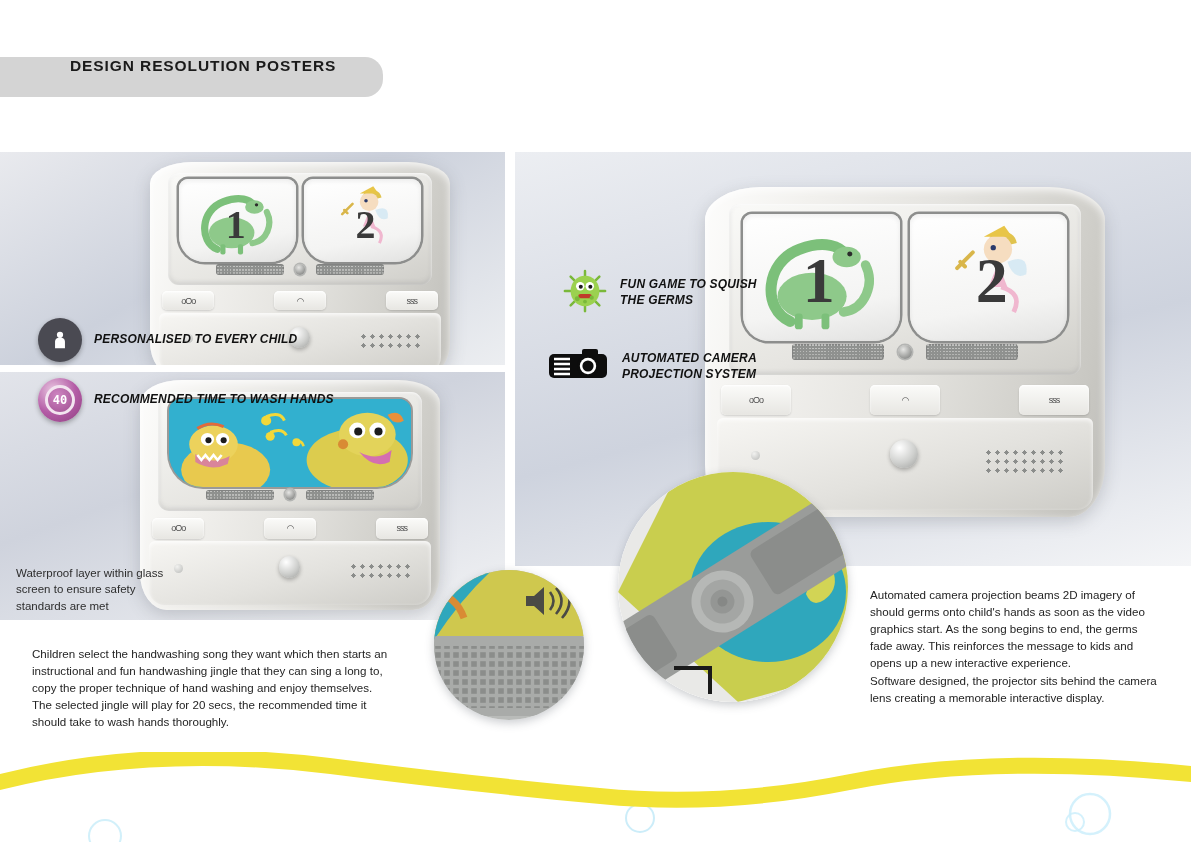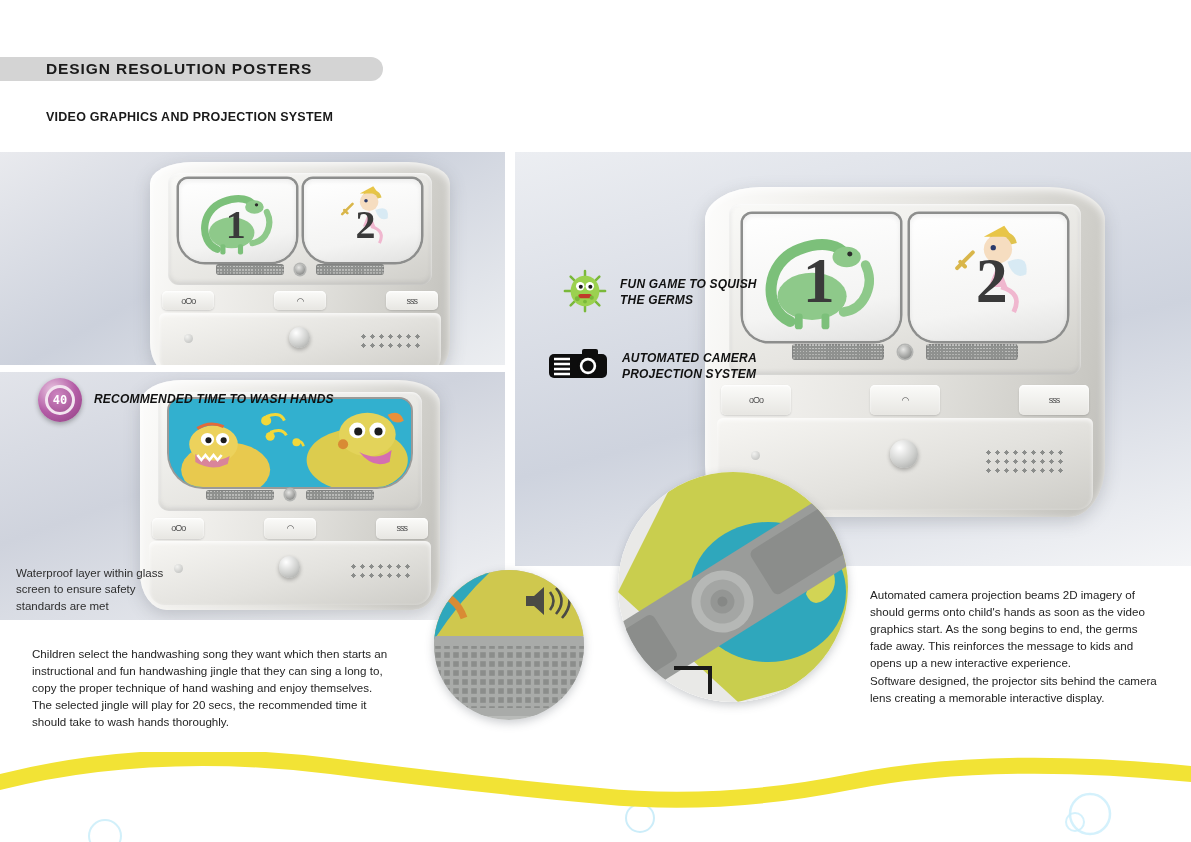"DESIGN RESOLUTION POSTERS" .title-pill { align-items: center -> none; height: 24px -> 40px; padding-left: none -> 24px }
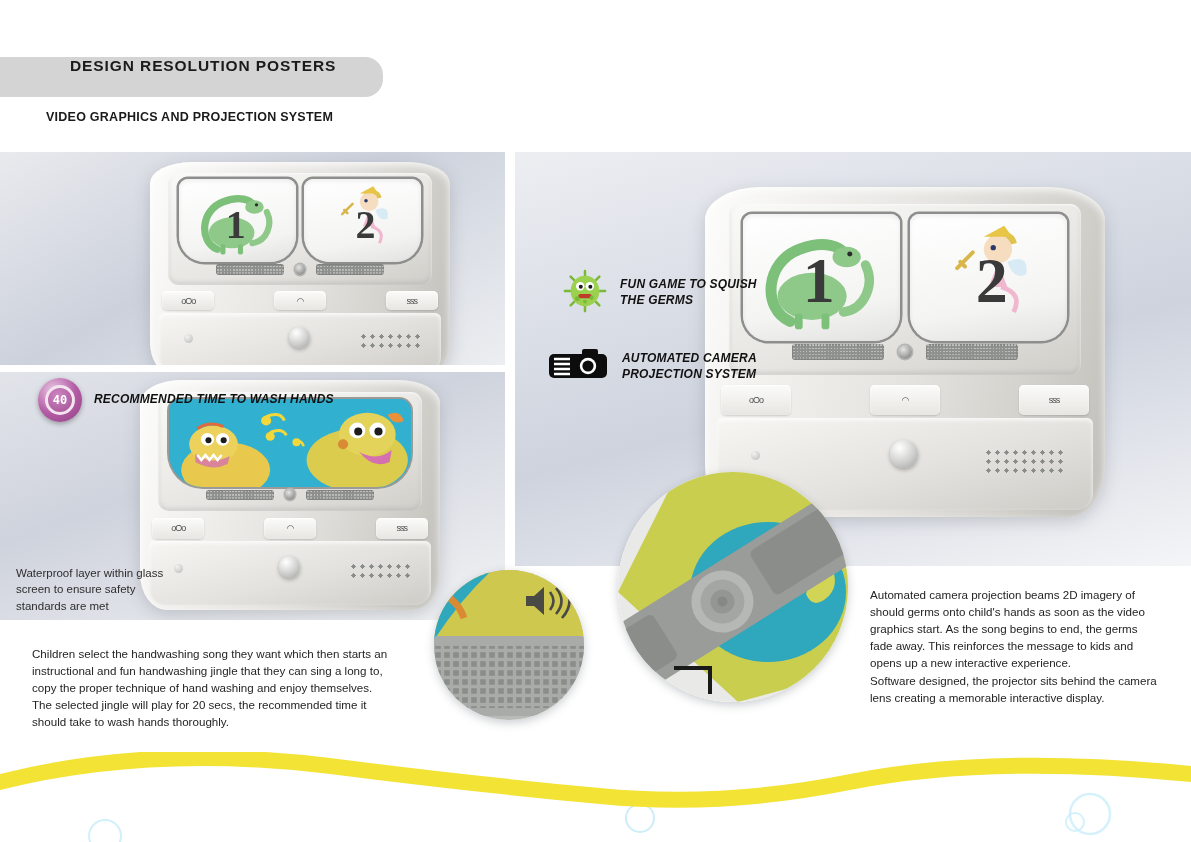"VIDEO GRAPHICS AND PROJECTION SYSTEM" div.subtitle { html: <div>VIDEO GRAPHICS AND PROJECTION SYSTEM</div> -> none }
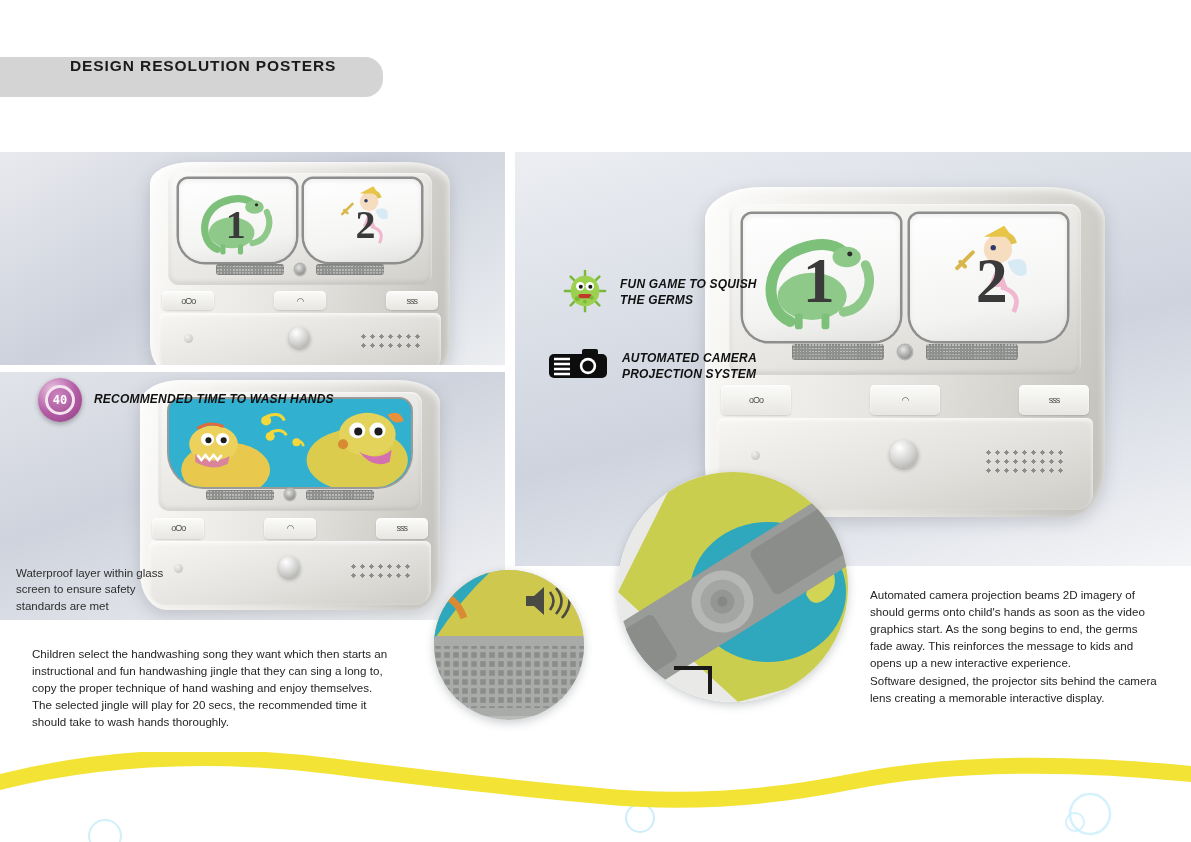"PERSONALISED TO EVERY CHILD" div.badge-row { html: none -> <div> <div> <svg> <circle></circle> <path></path> </svg> </div> <div>PERSONALISED TO EVERY CHILD</div> </div> }
